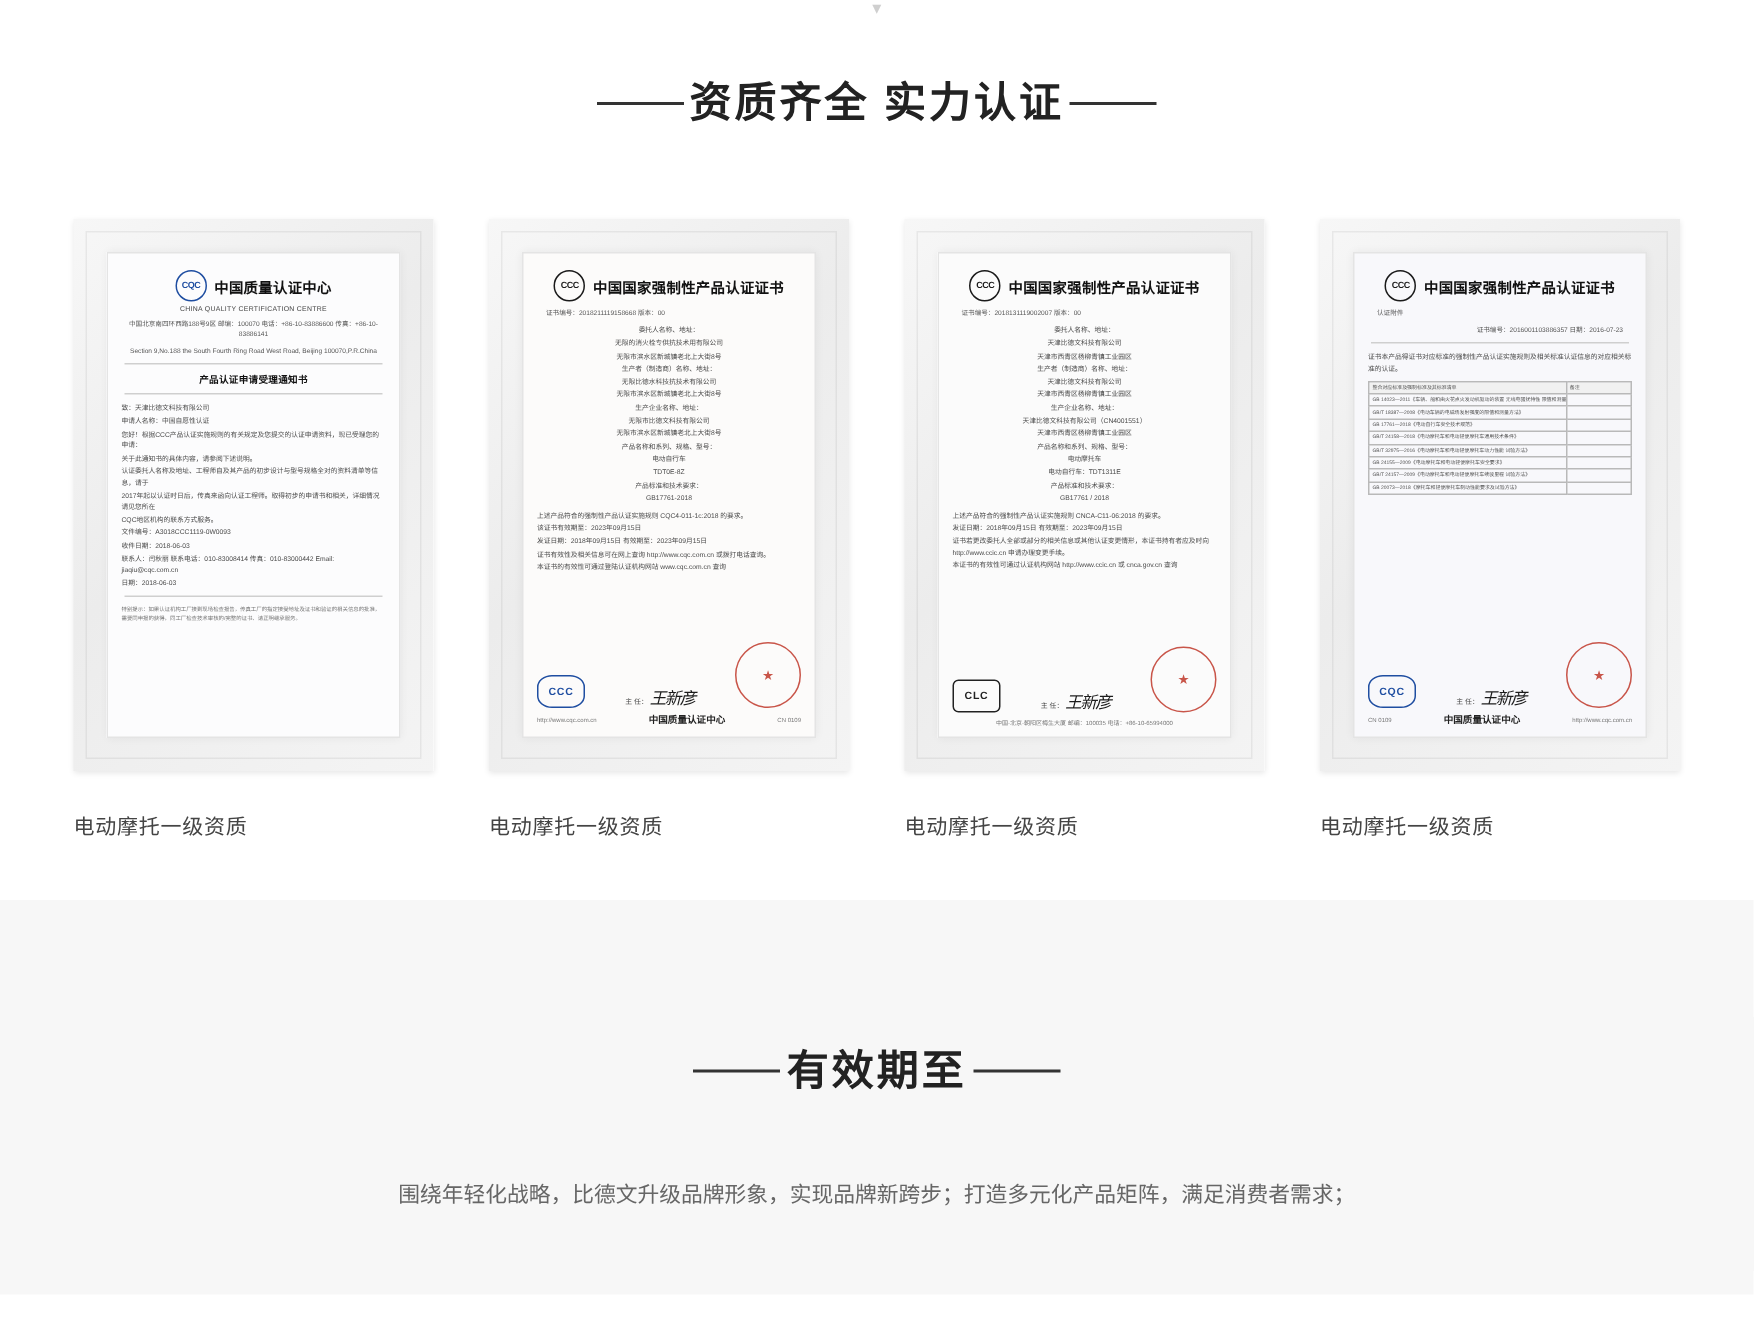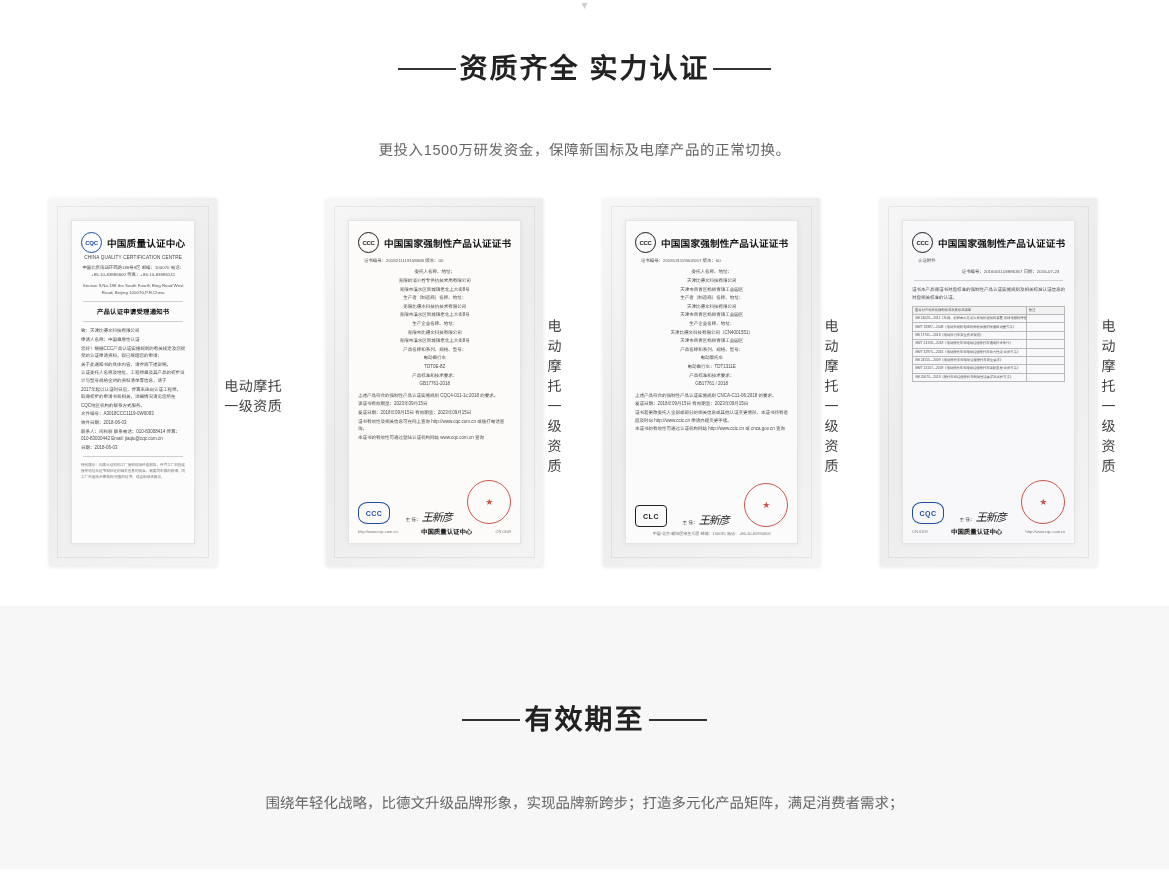"更投入1500万研发资金，保障新国标及电摩产品的正常切换。" div { html: <div>更投入1500万研发资金，保障新国标及电摩产品的正常切换。</div> -> none }
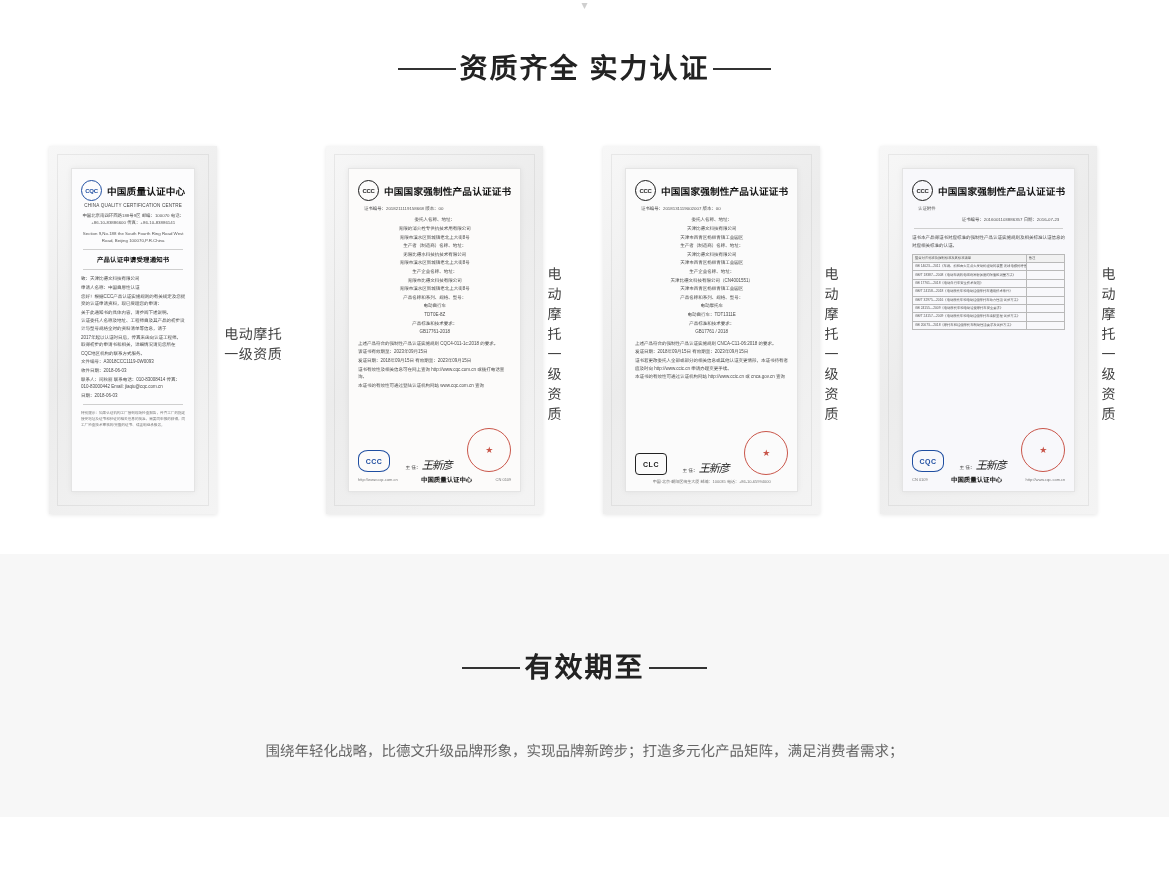"中国质量认证中心" .cert-col { align-items: center -> flex-start; flex-direction: row -> column }
